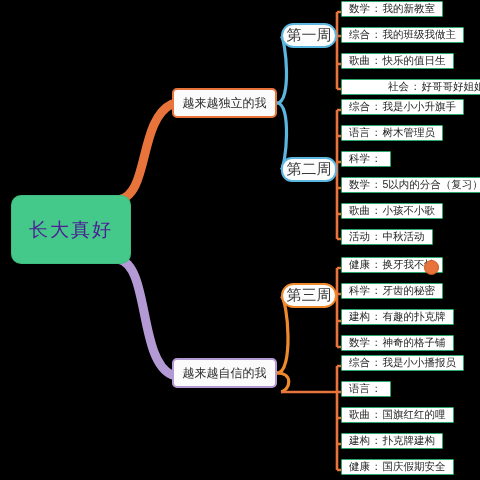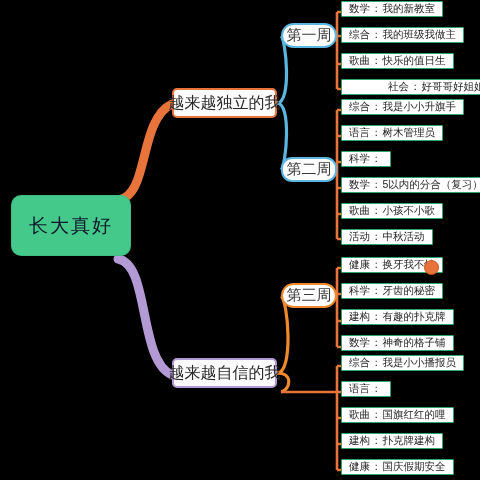"越来越独立的我" .lvl2 { font-size: 16px -> 12px }
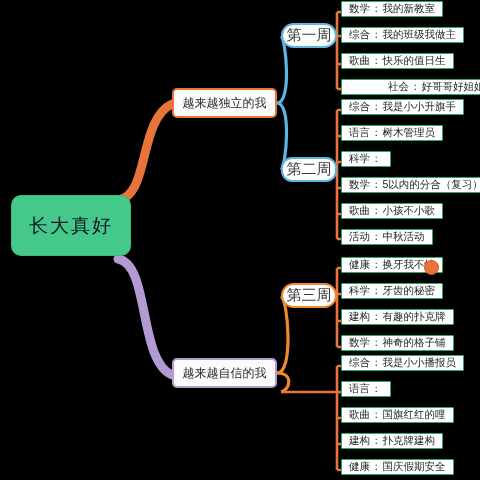"长大真好" .root { color: #0f172a -> #4c1d95; height: 59px -> 67px }
